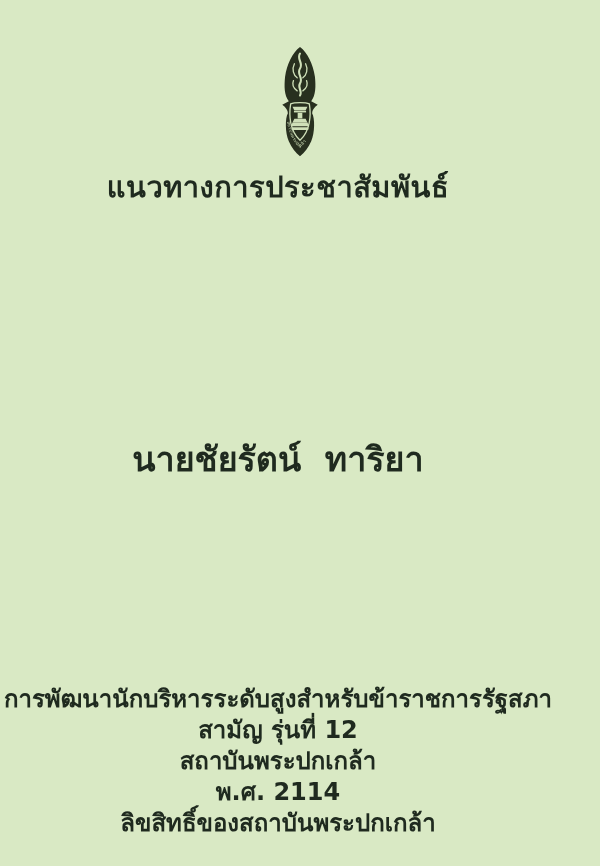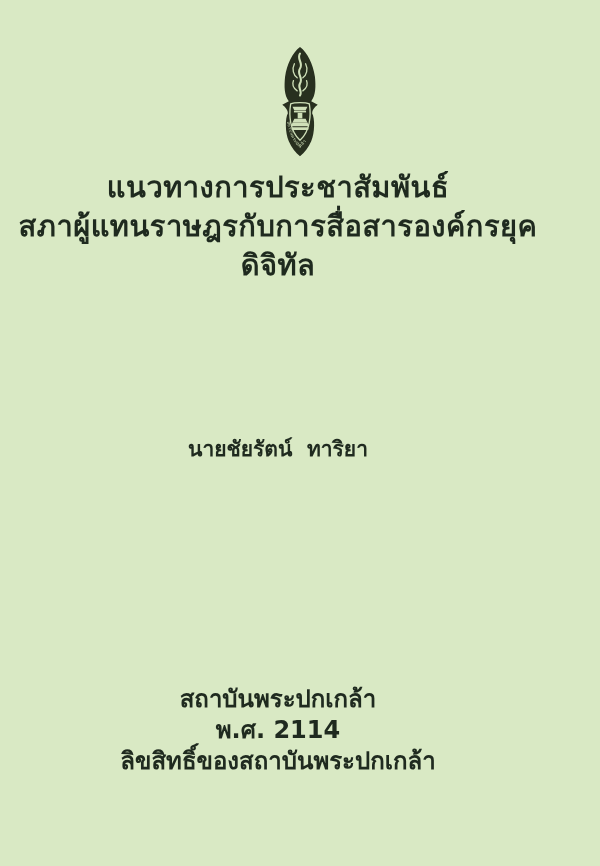"สภาผู้แทนราษฎรกับการสื่อสารองค์กรยุคดิจิ" div { html: <div>สภาผู้แทนราษฎรกับการสื่อสารองค์กรยุคดิจิทัล</div> -> none }
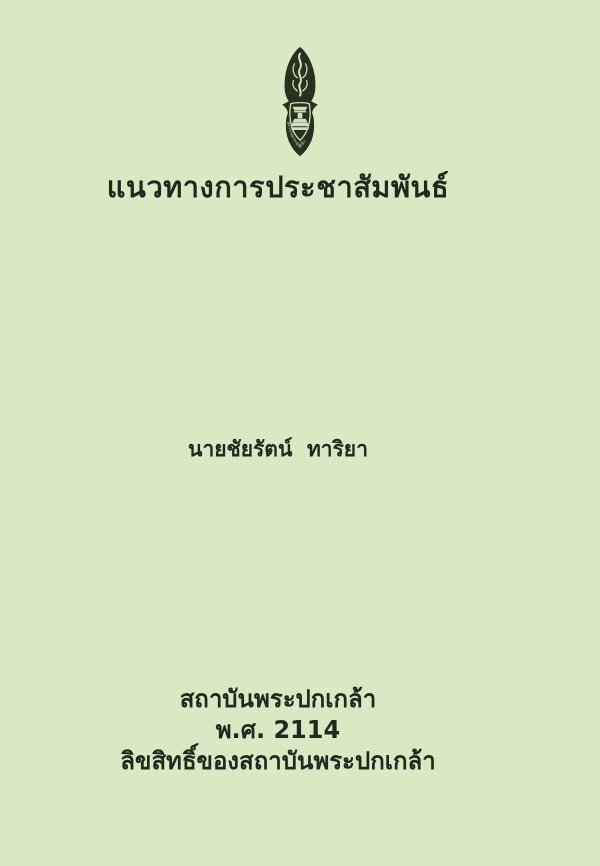"นายชัยรัตน์ ทาริยา" .author-block { font-size: 21px -> 34px }
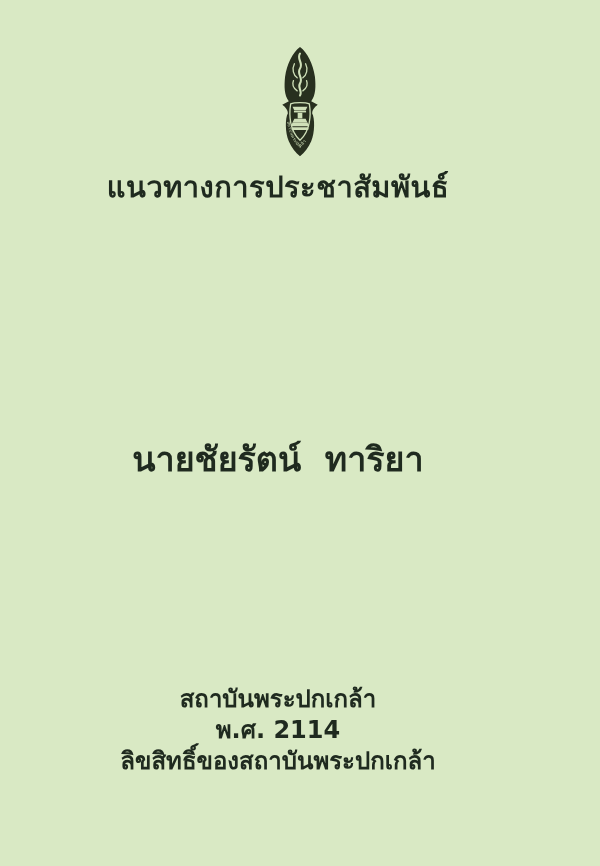"การพัฒนานักบริหารระดับสูงสำหรับข้าราชการ" div { html: none -> <div>การพัฒนานักบริหารระดับสูงสำหรับข้าราชการรัฐสภาสามัญ รุ่นที่ 12</div> }
